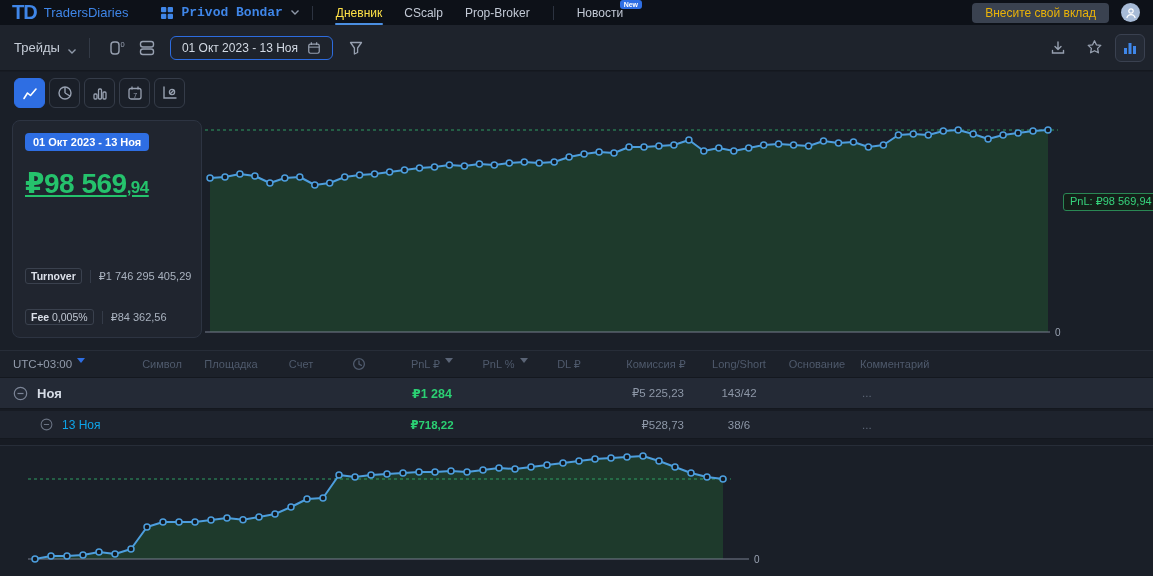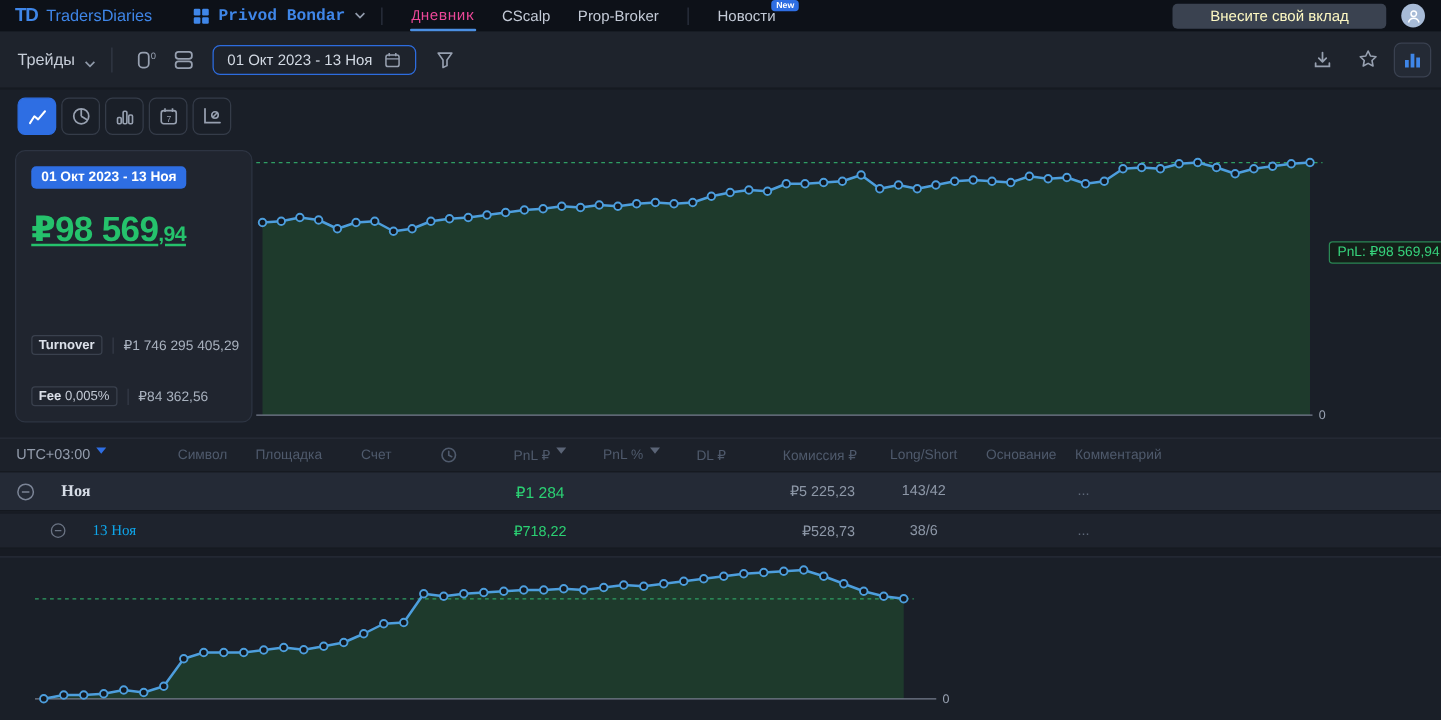"TD" .logo-mark { font-size: 15px -> 20px }
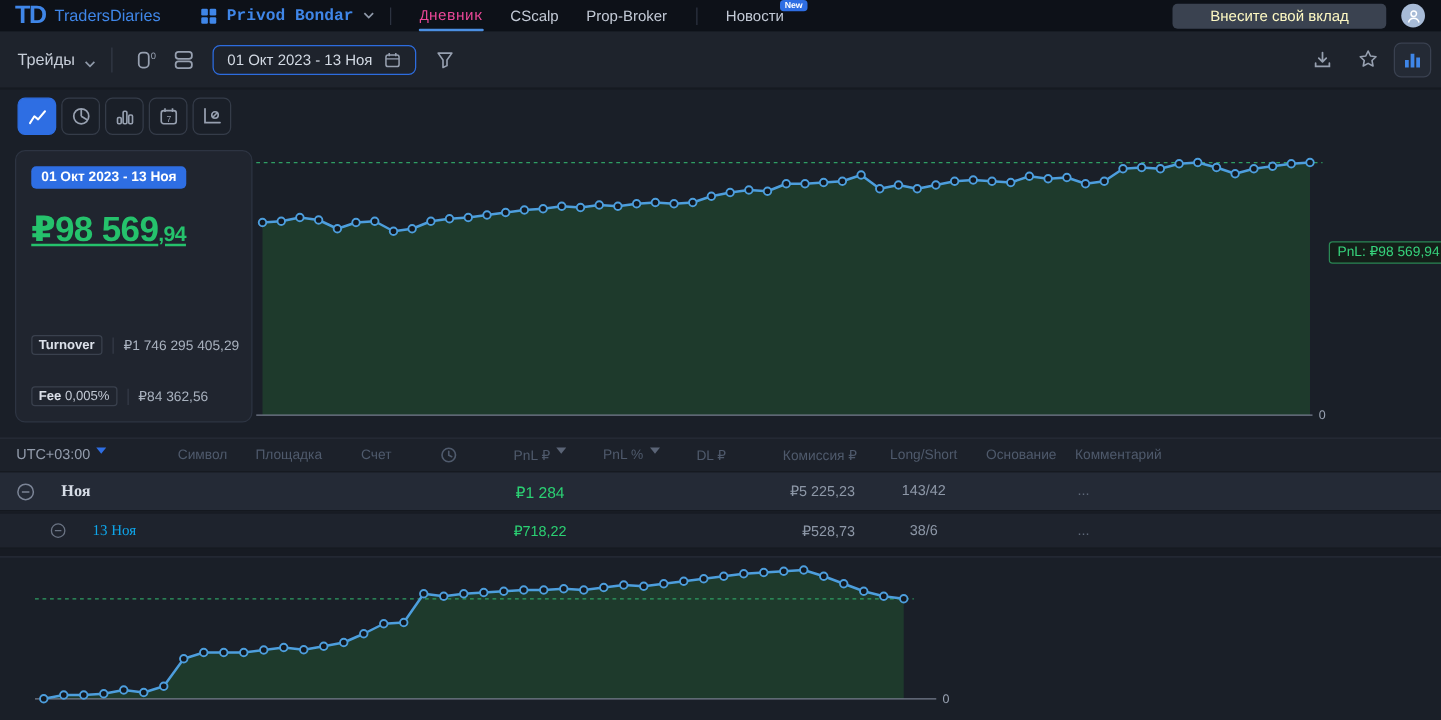"Дневник" .tab.active { color: #ec4899 -> #fde047; font-family: Liberation Mono, monospace -> none }
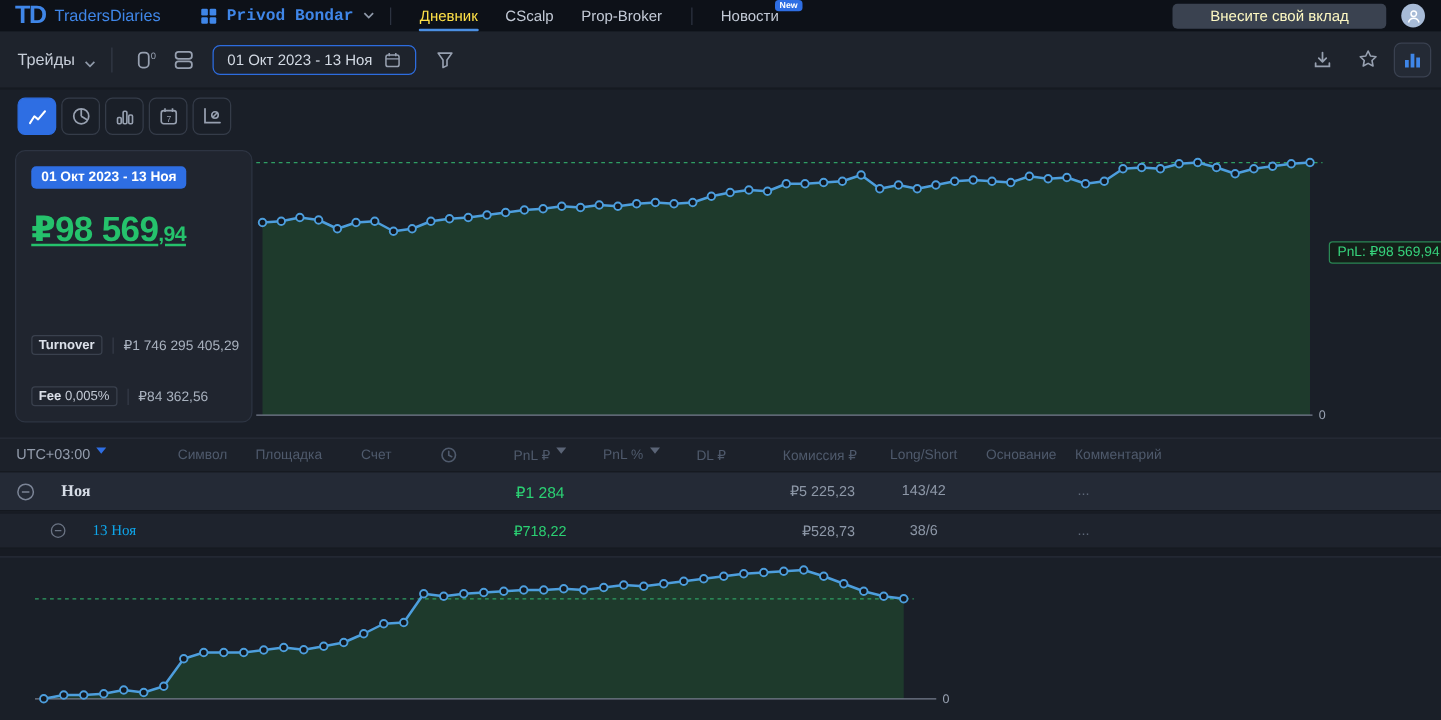"Внесите свой вклад" .contribute { color: #fef9c3 -> #eab308; padding: 3px 30px -> 3px 13px }
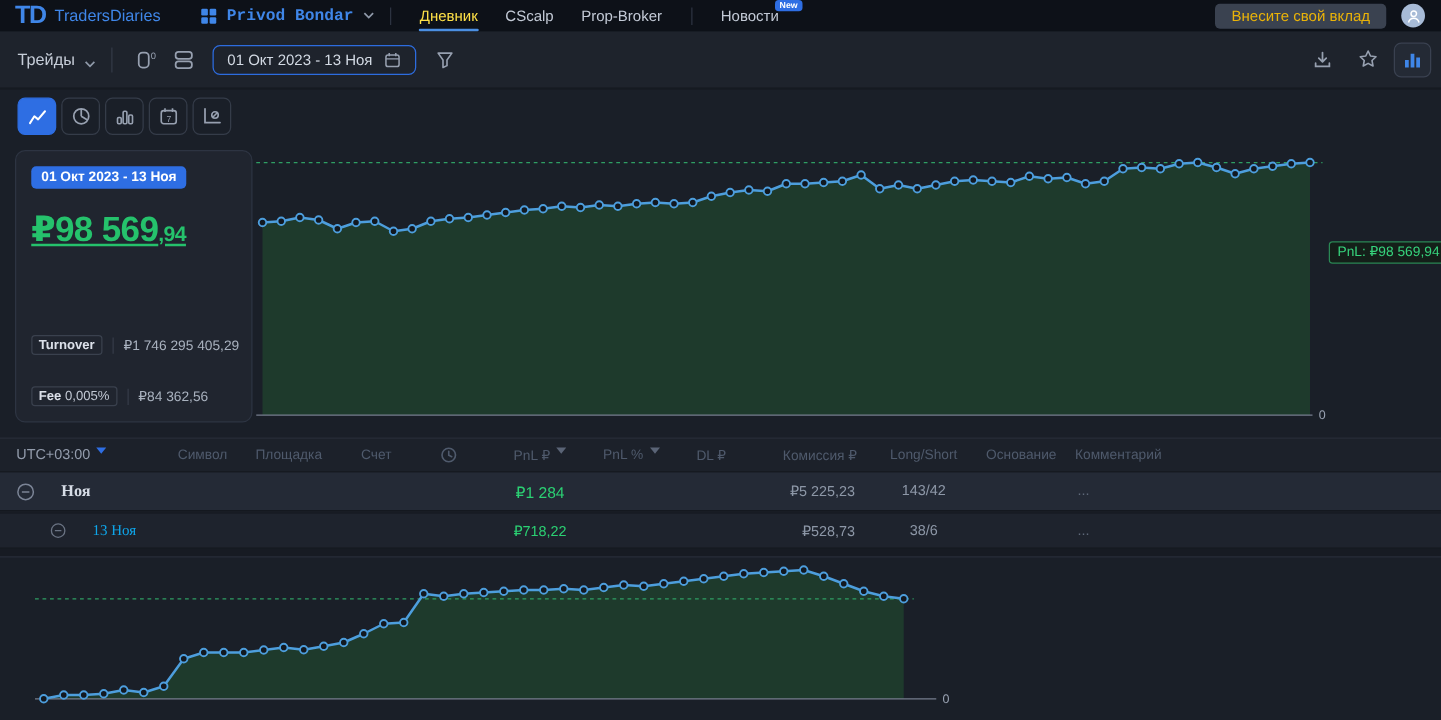"Ноя" .cell-name { font-family: Liberation Serif, serif -> none; gap: 21px -> 9px }
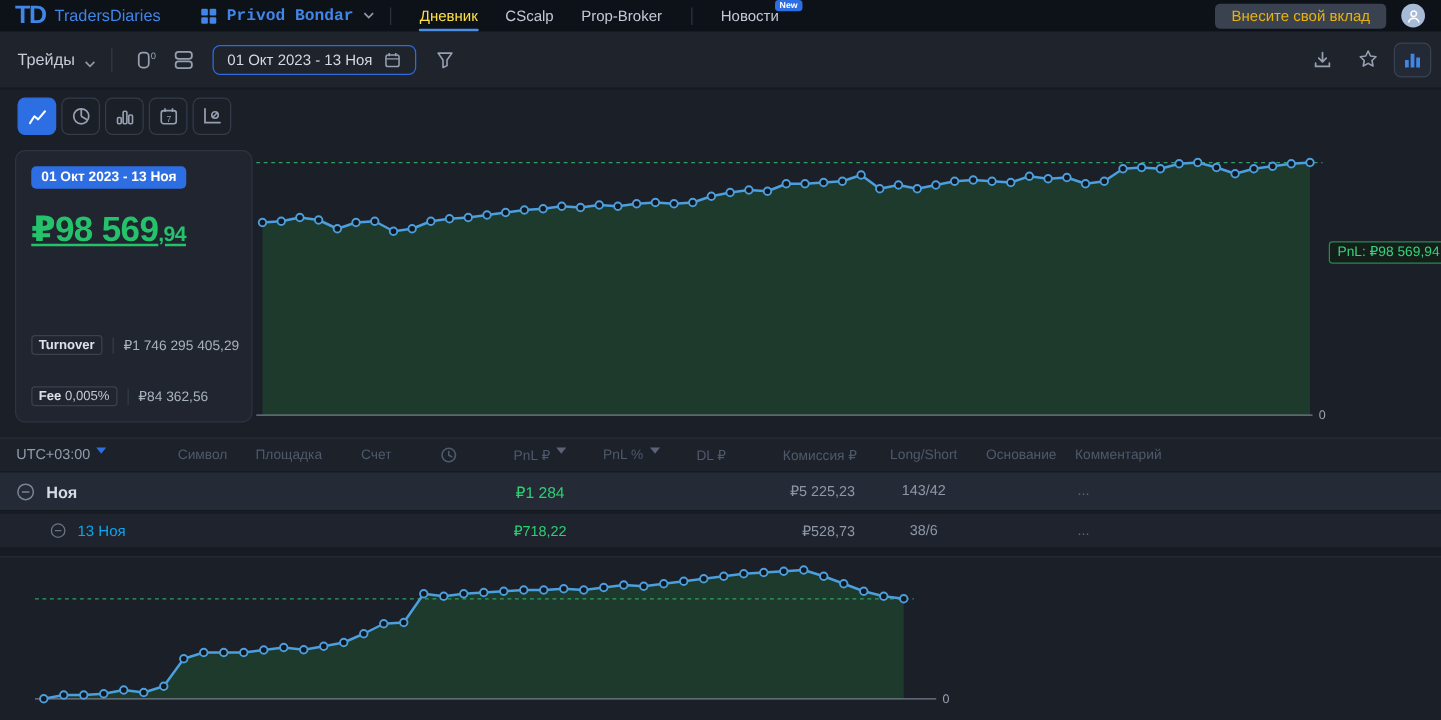"₽1 284" .cell-pnl { font-weight: normal -> bold }
